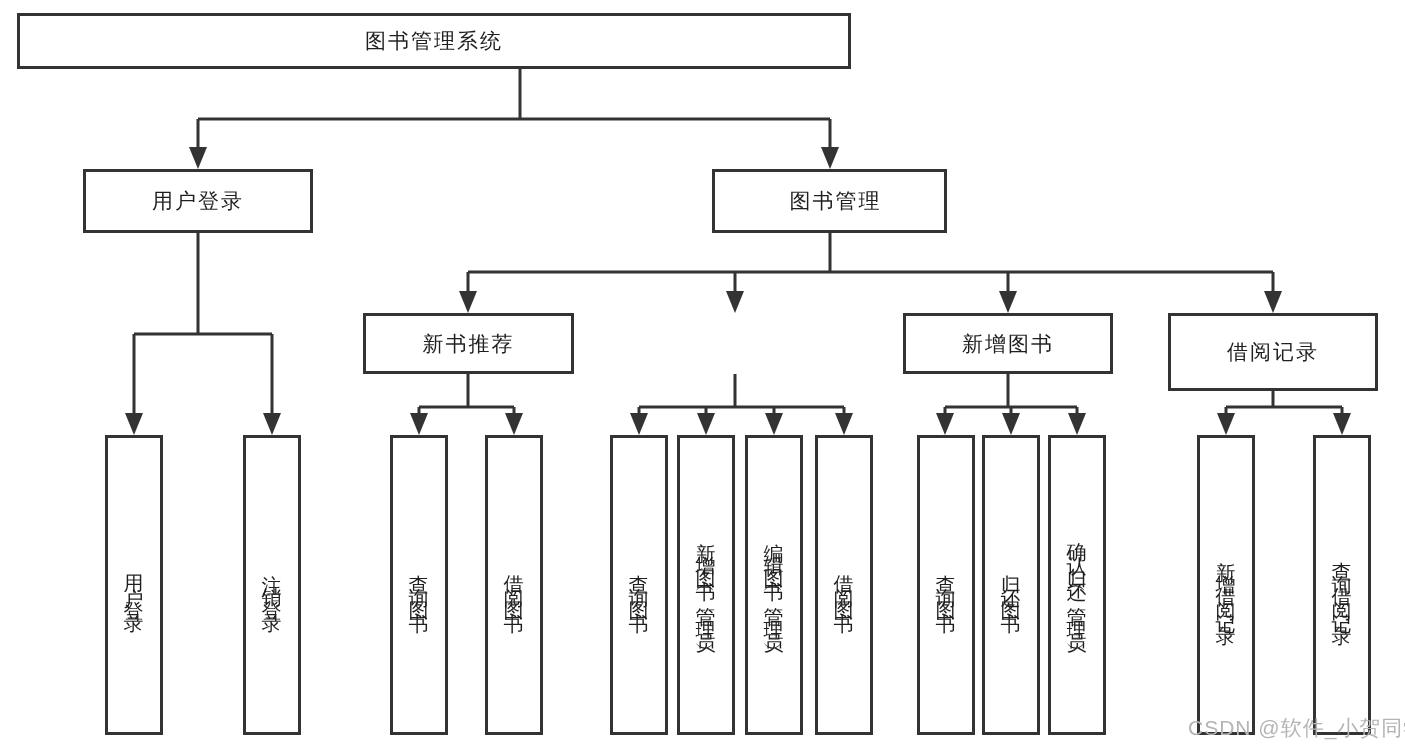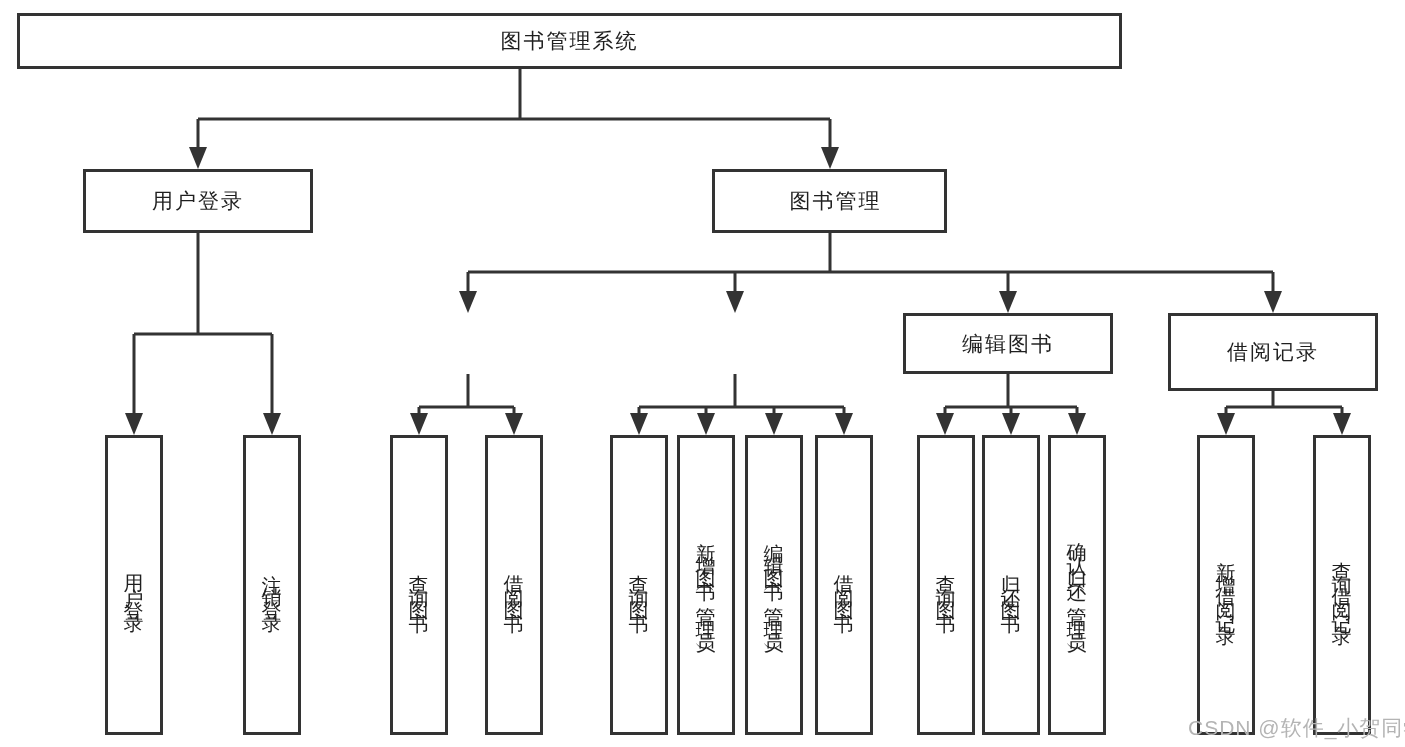"图书管理系统" #root { width: 1105px -> 834px }
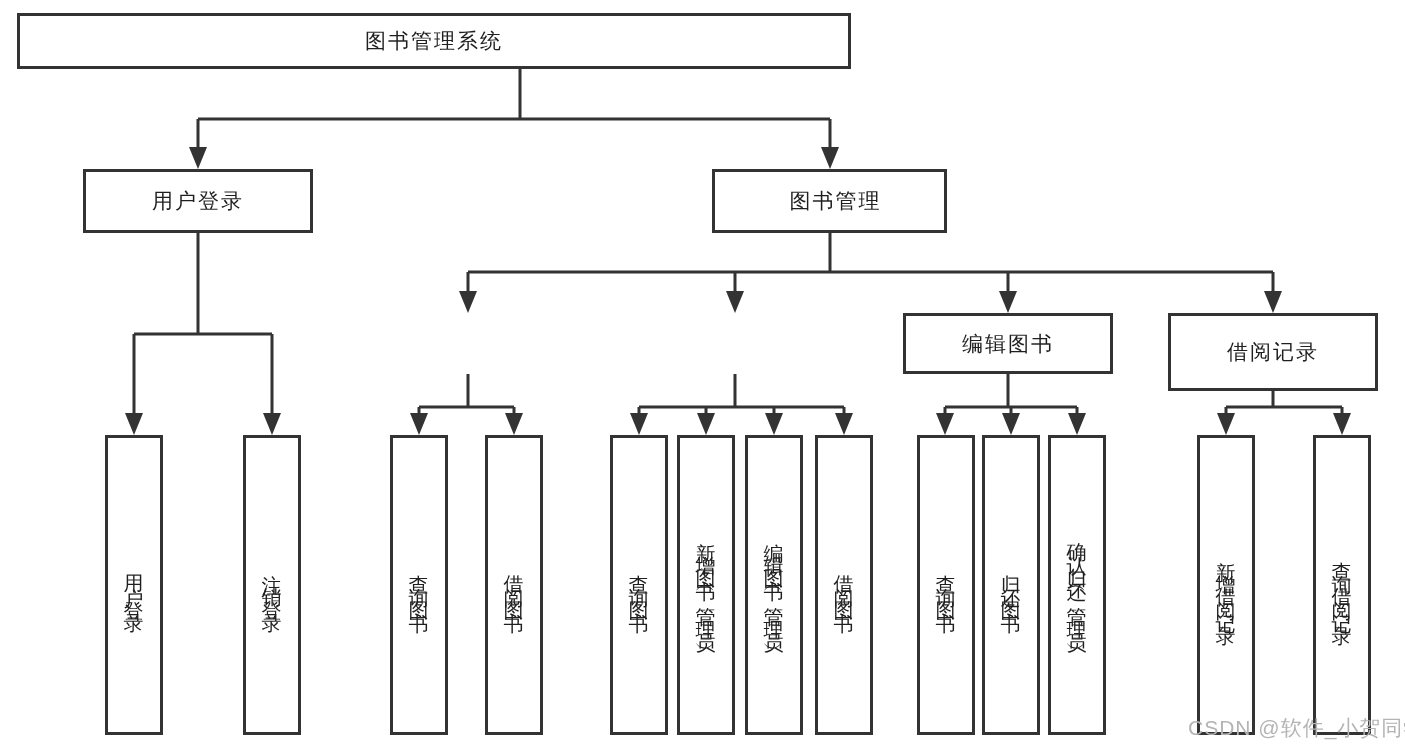"新书推荐" div.node { html: none -> <div>新书推荐</div> }
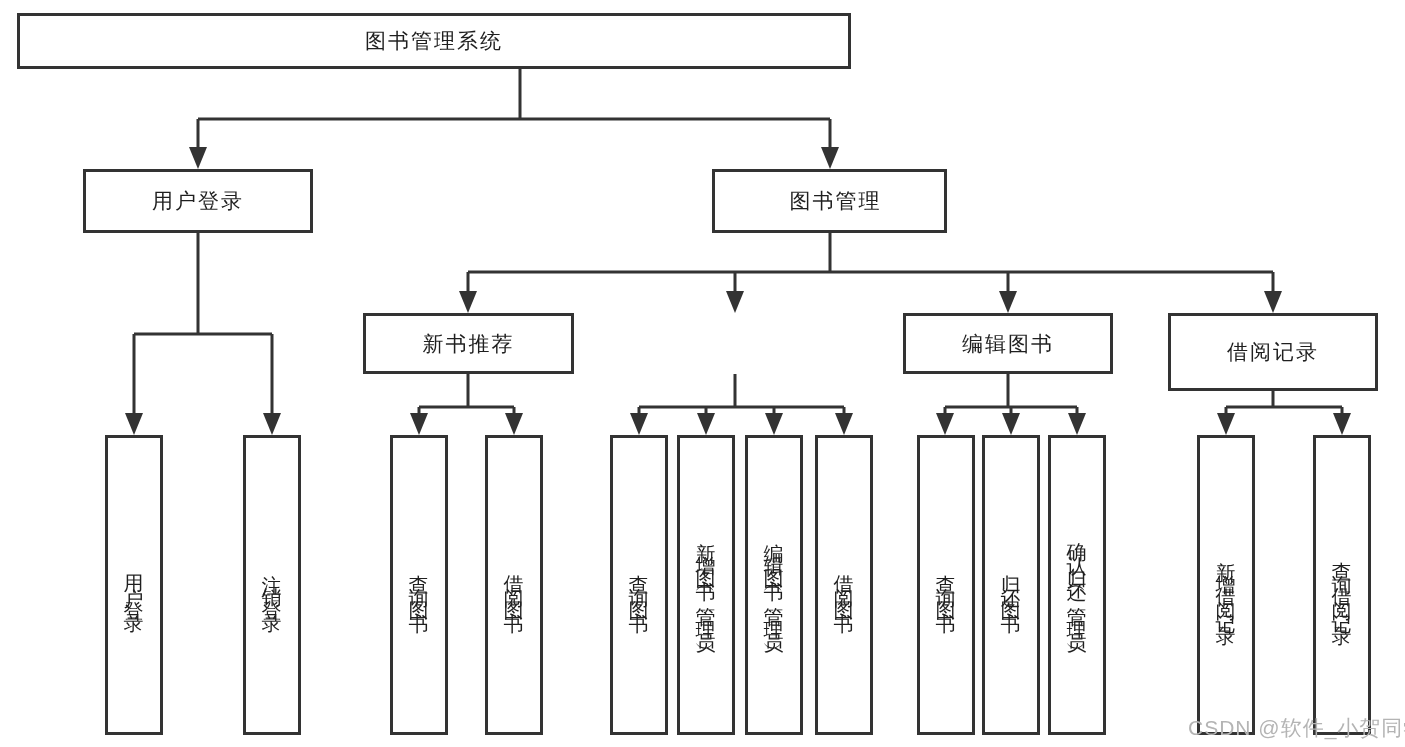"编辑图书" div.node { text: 编辑 -> 新增 }
